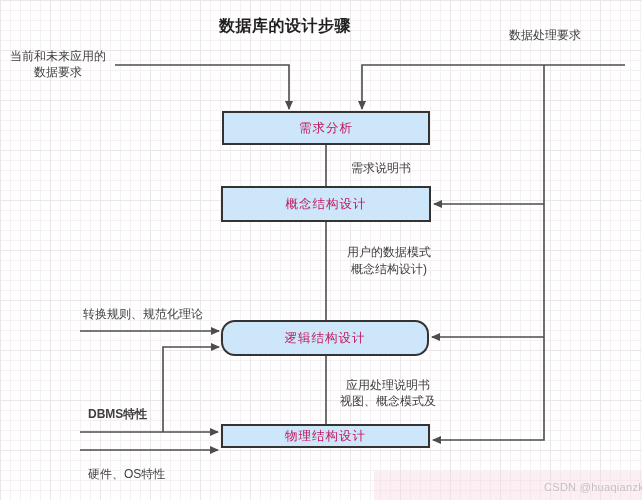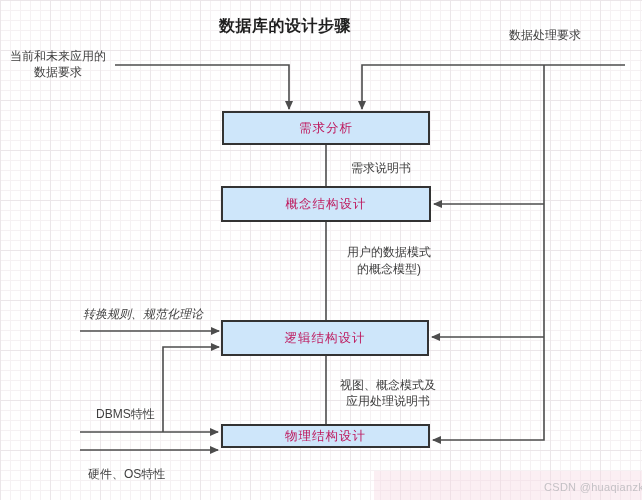"的概念模型)" div { text: 的概念模型 -> 概念结构设计 }
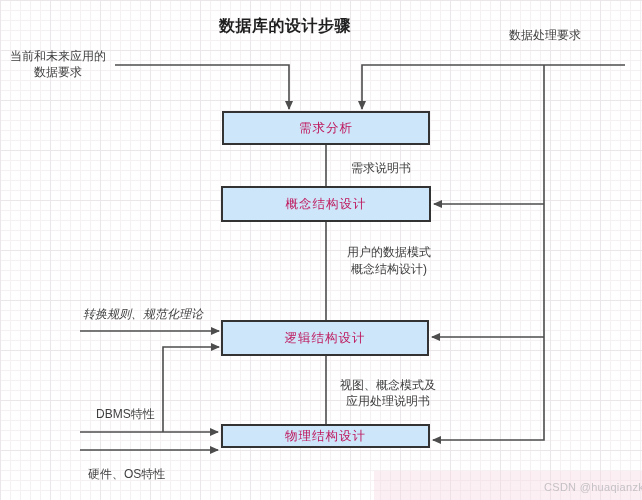"转换规则、规范化理论" div.ann { font-style: italic -> none }
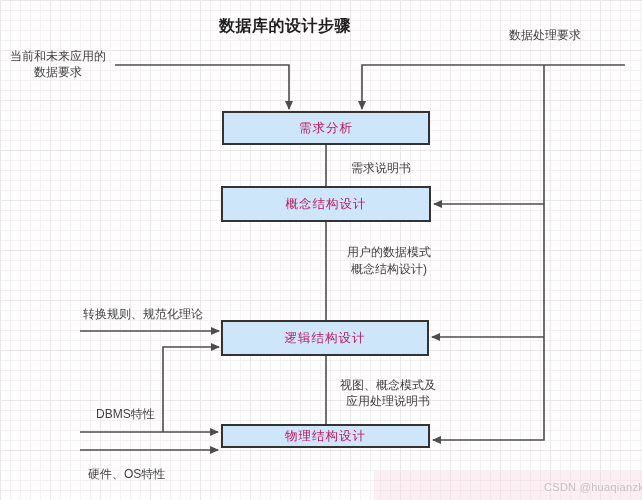"逻辑结构设计" div.node { border-radius: none -> 14px }
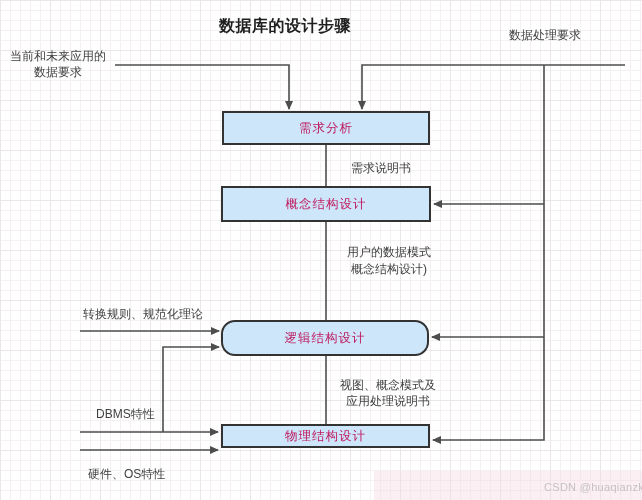"视图、概念模式及" div { order: before "应用处理说明书" -> after "应用处理说明书" }
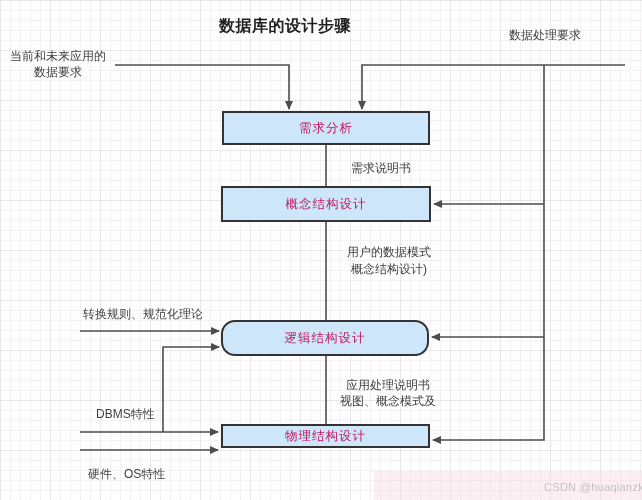"DBMS特性" div.ann { font-weight: none -> bold; left: 96px -> 88px }
